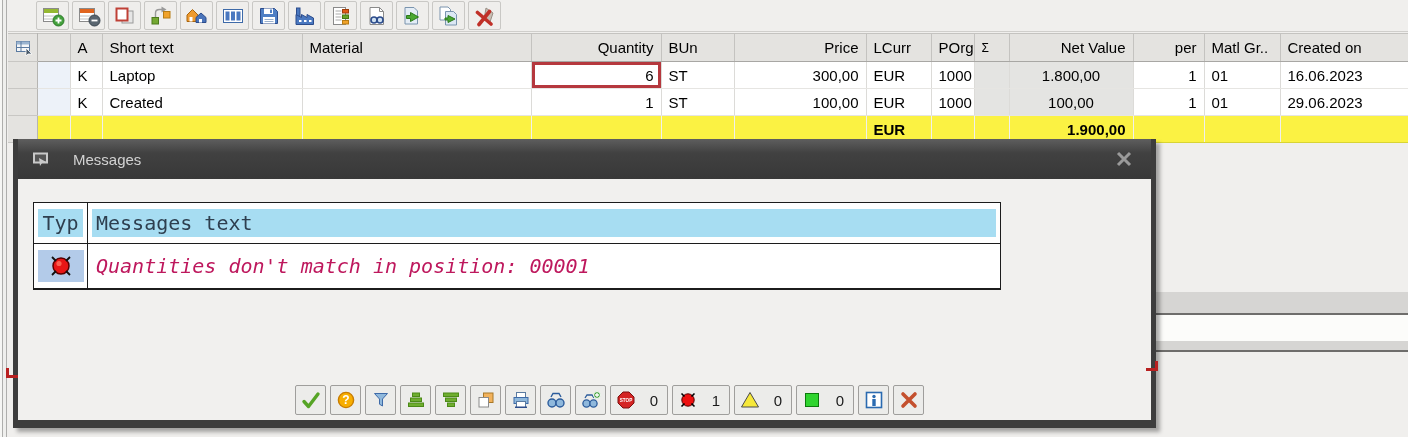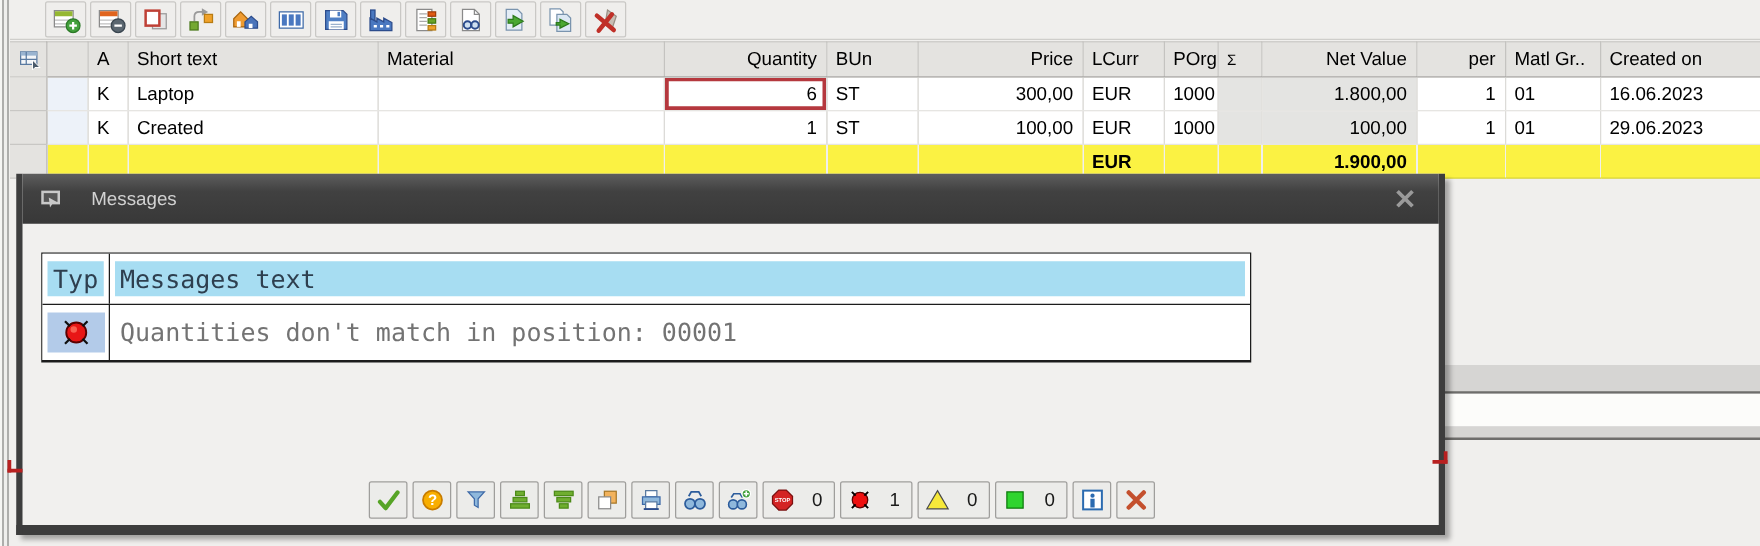"1.800,00" table.items td.c-gray { text-align: none -> center }
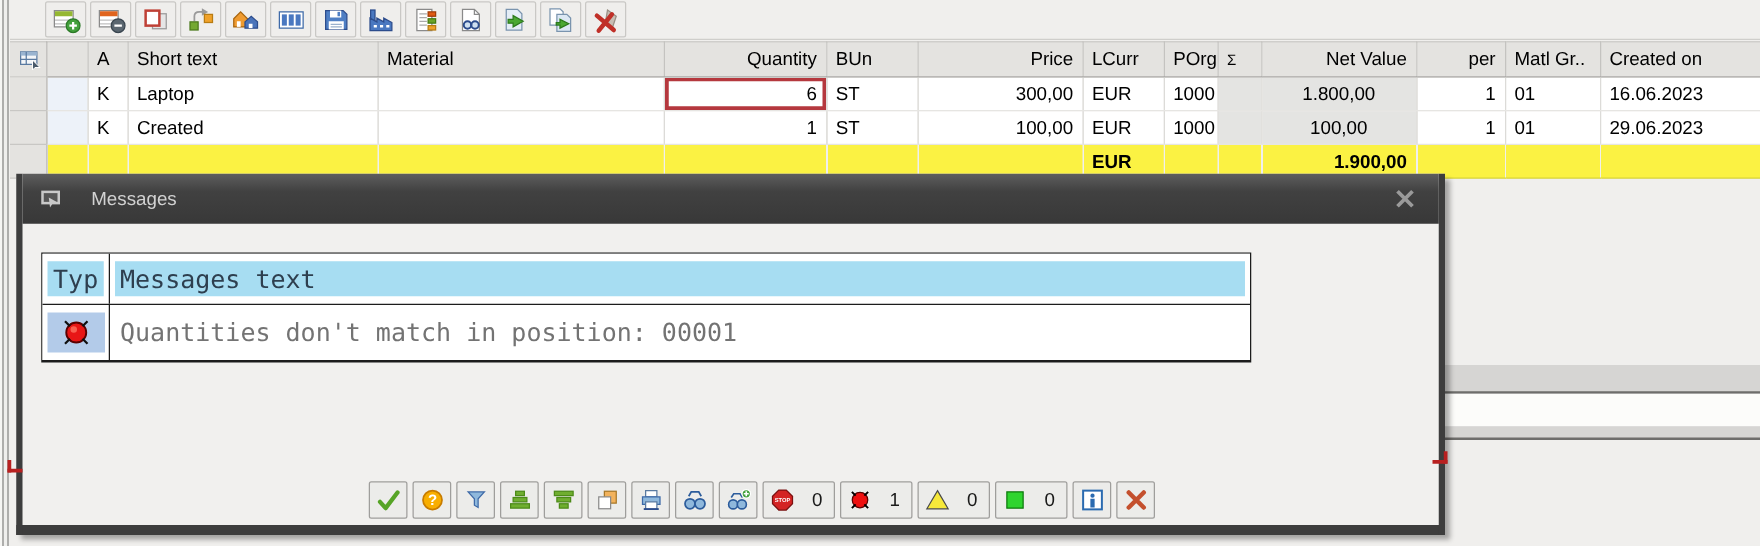"Quantities don't match in position:" .msg-text { color: #737373 -> #be185d; font-style: none -> italic }
